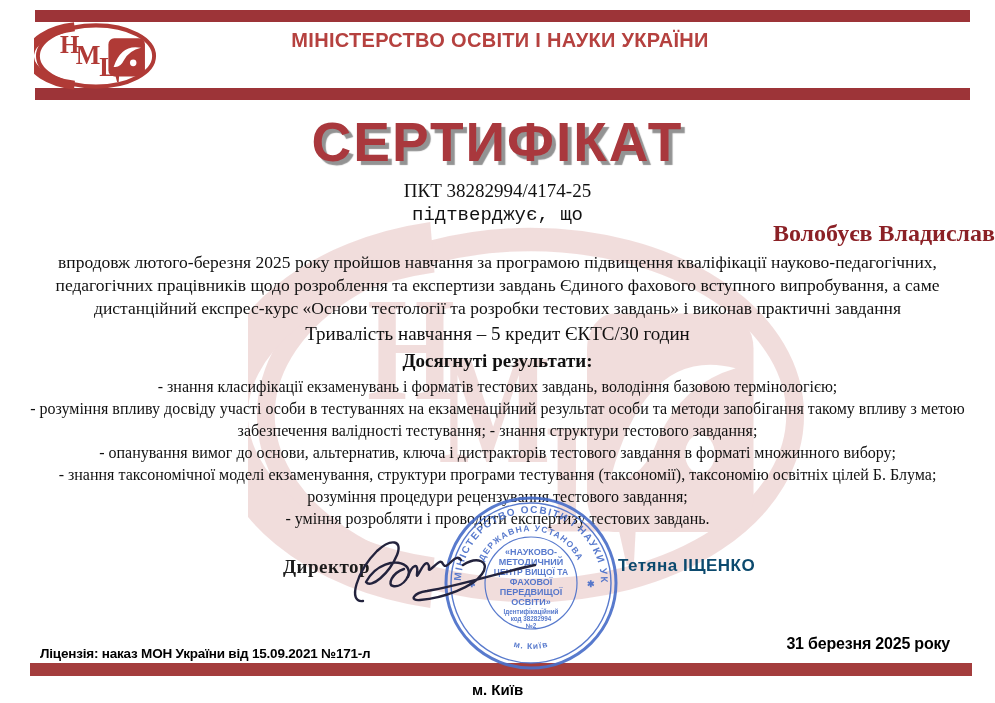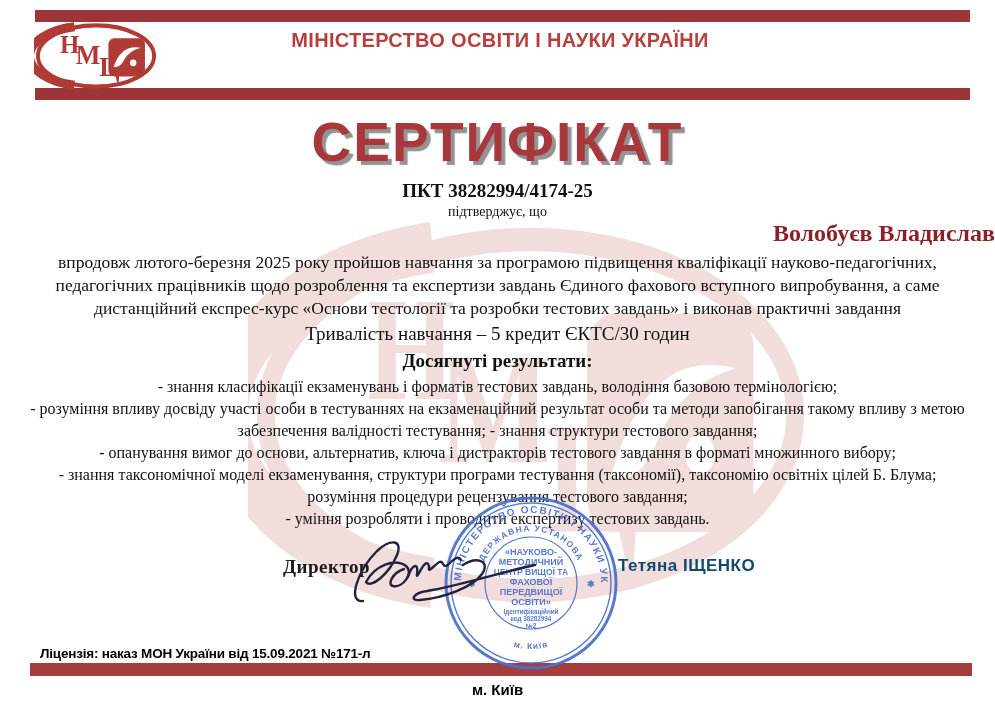"ПКТ 38282994/4174-25" .cert-number { font-weight: bold -> none }
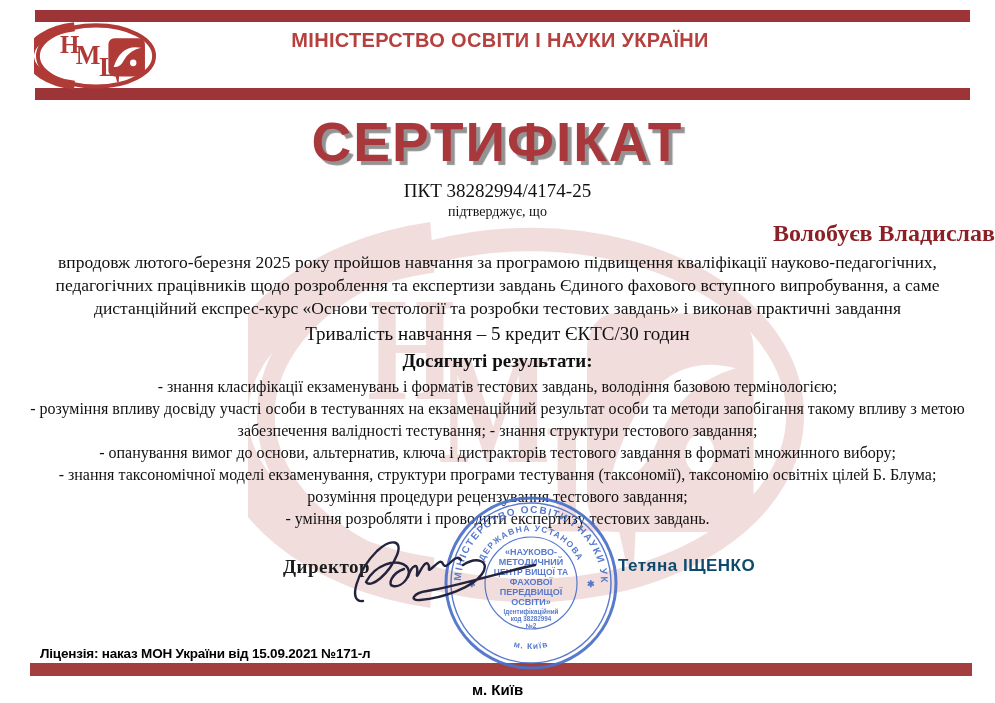"підтверджує, що" .confirm-line { font-family: none -> Liberation Mono, monospace; font-size: 14px -> 19px }
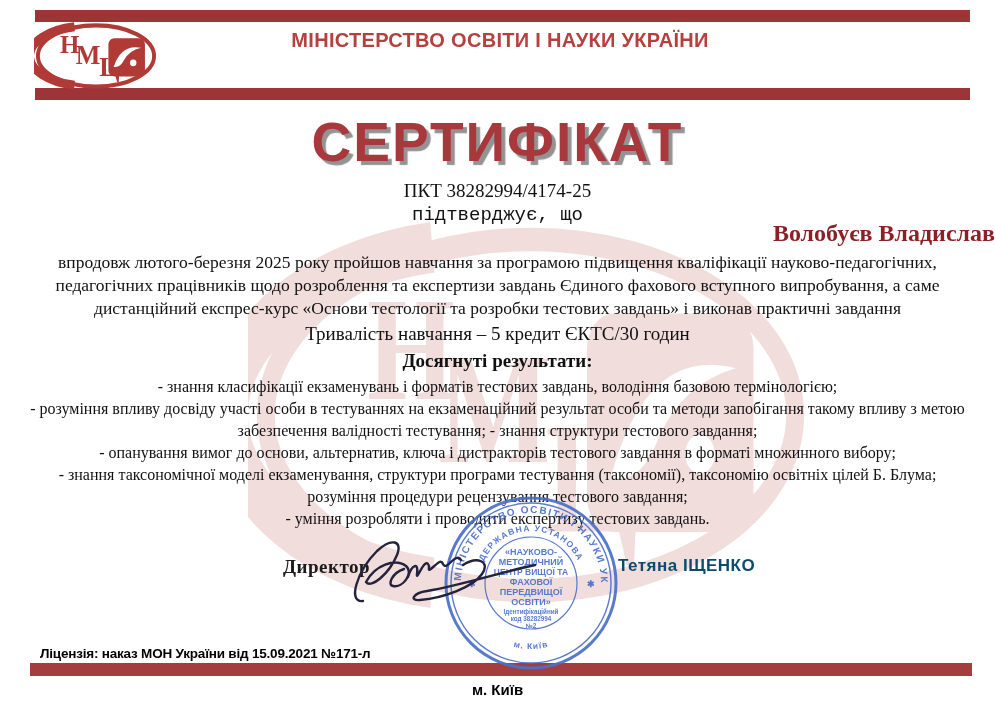"31 березня 2025 року" div.date-line { html: none -> <div>31 березня 2025 року</div> }
